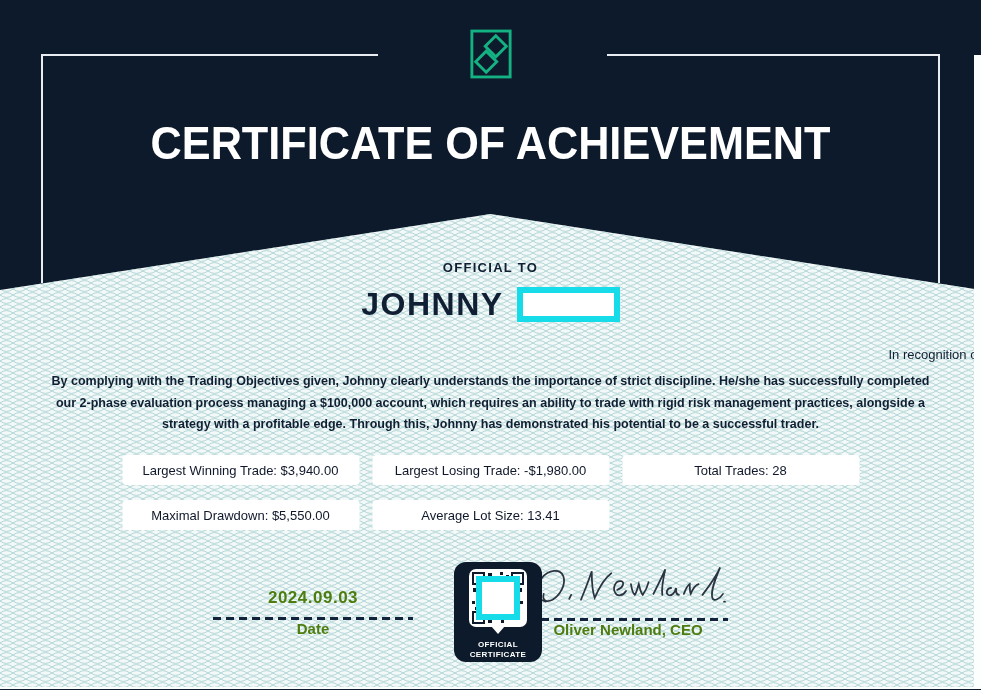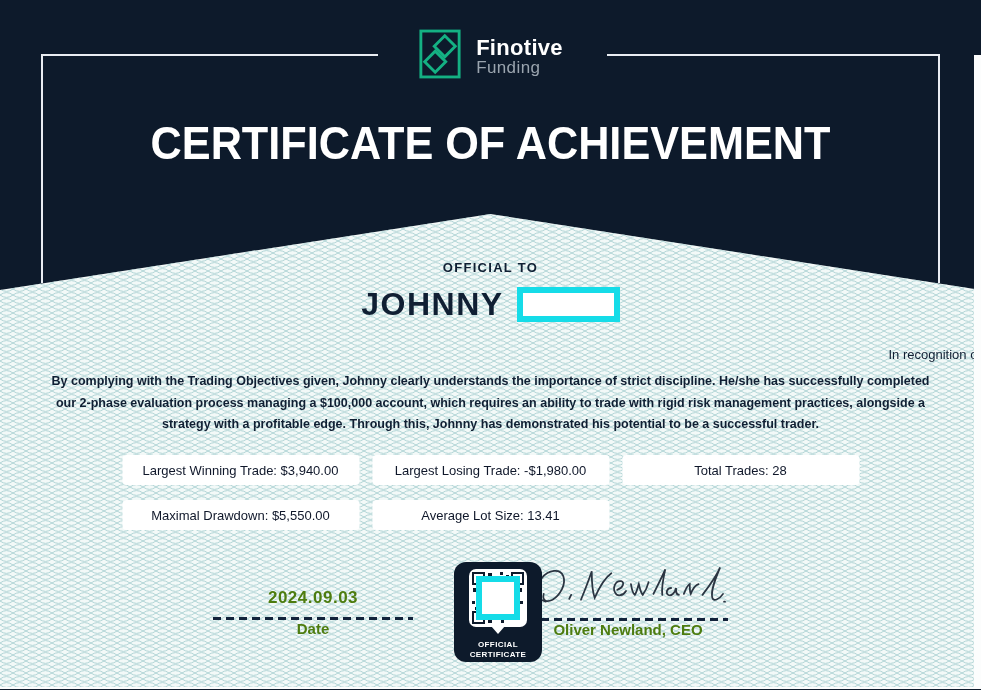"Finotive" span.brand-text { html: <span> <span>Finotive</span> <span>Funding</span> </span> -> none }
